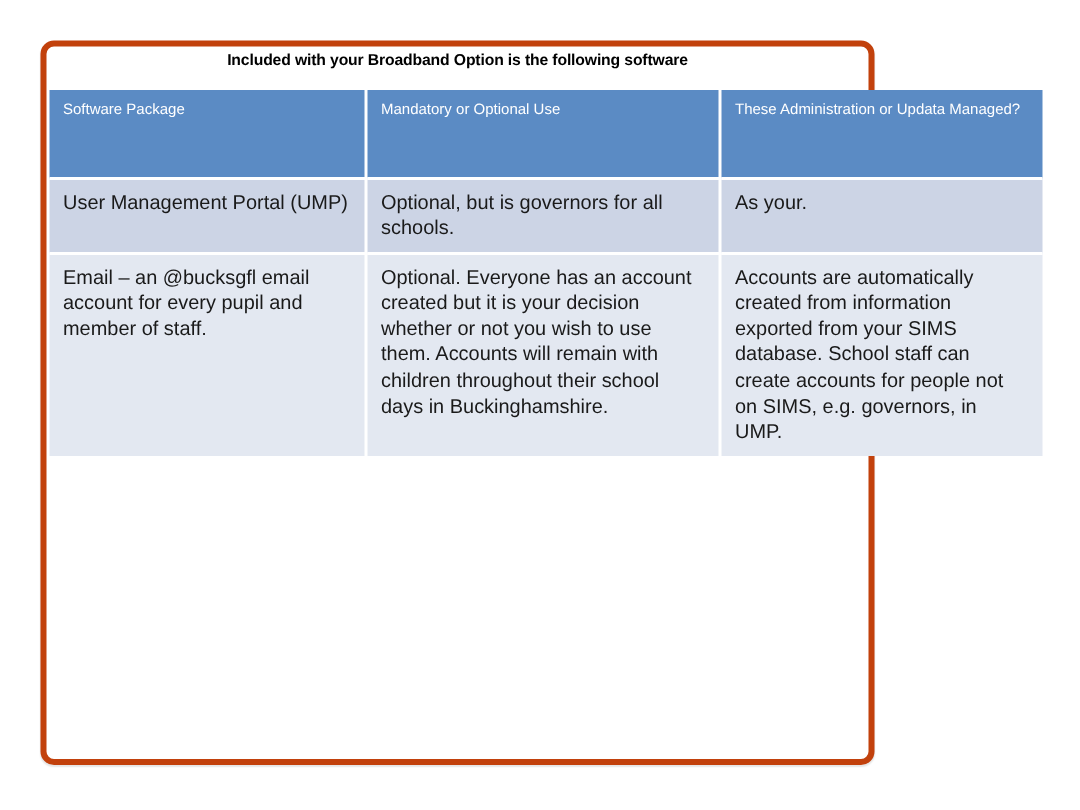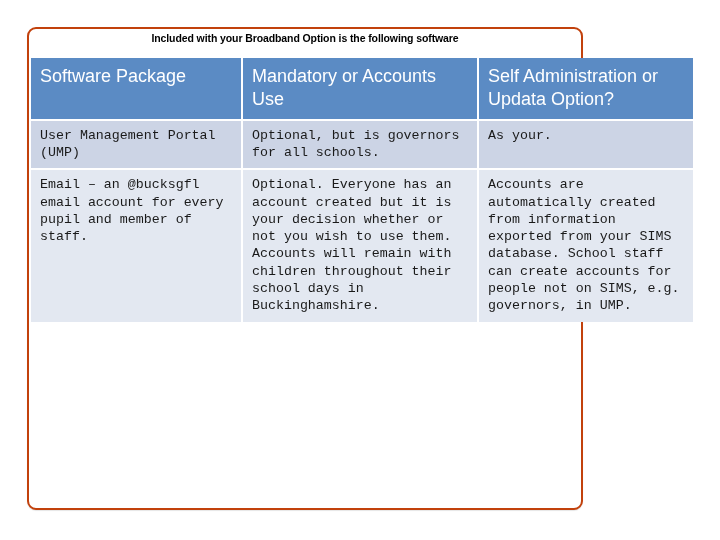"Included with your Broadband Option" #slide-frame { border: 2px solid #c2410c -> 4px solid #c2410c }
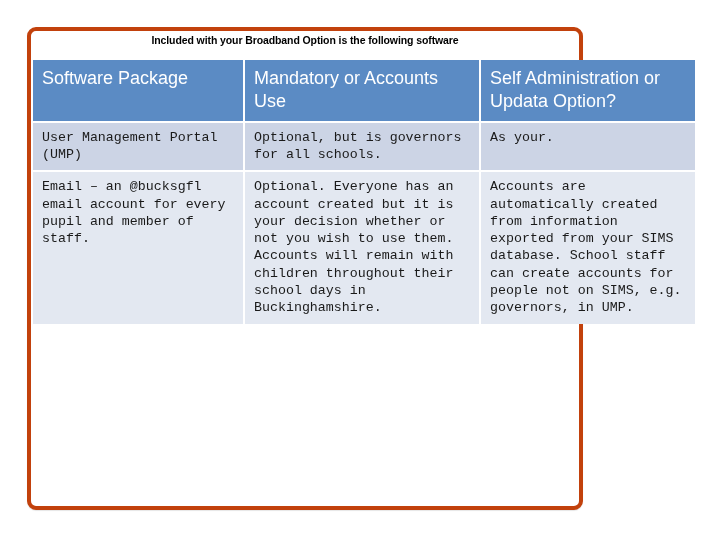"Software Package" #software-table thead th { font-size: 18px -> 10px }
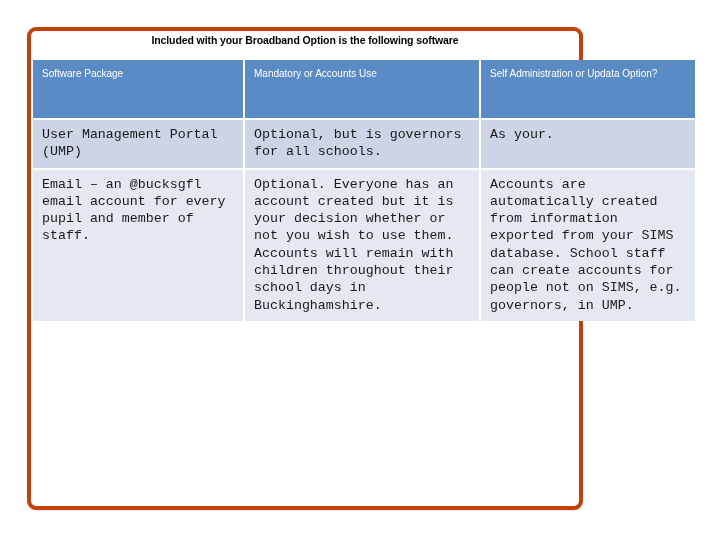"Mandatory or Accounts Use" th { text: Accounts -> Optional }
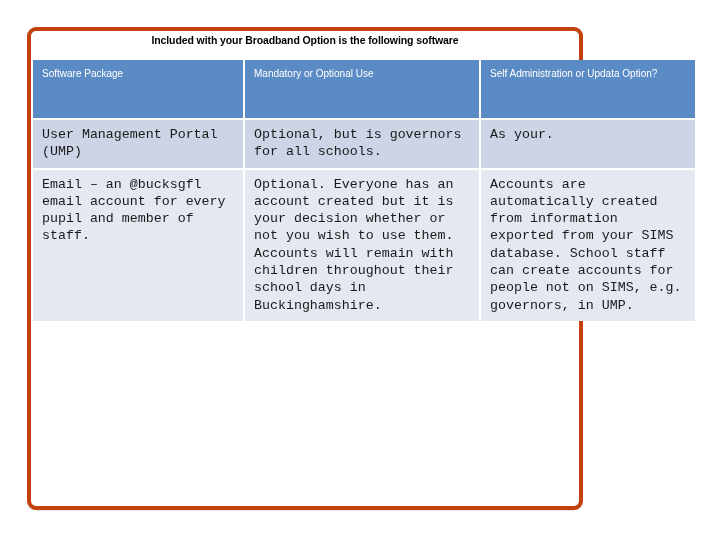"Self Administration or Updata Option?" th { text: Self Administration or Updata Option -> These Administration or Updata Managed }
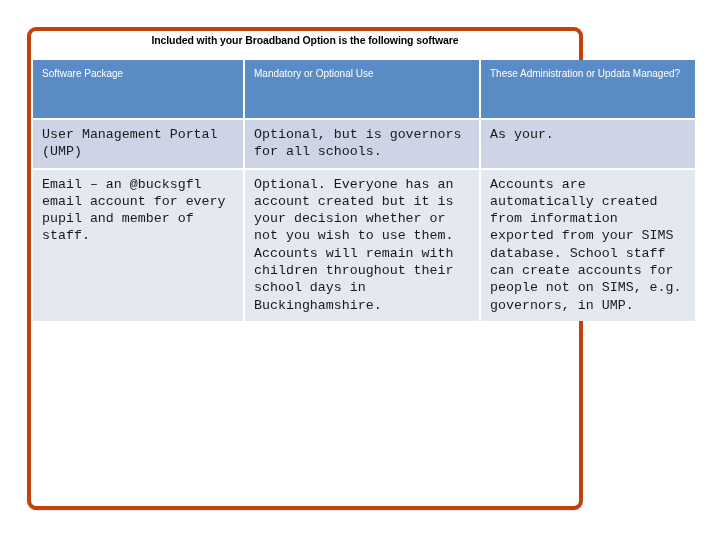"User Management Portal (UMP)" .cell-text { font-family: Liberation Mono, monospace -> none }
